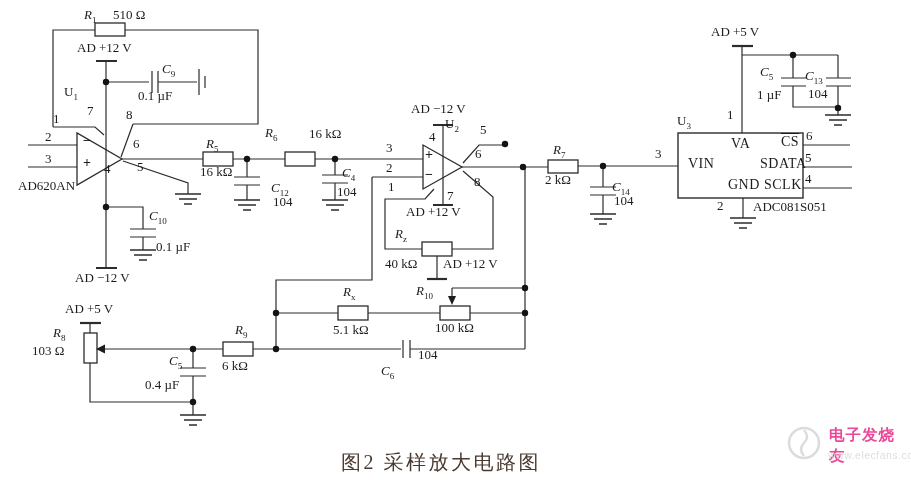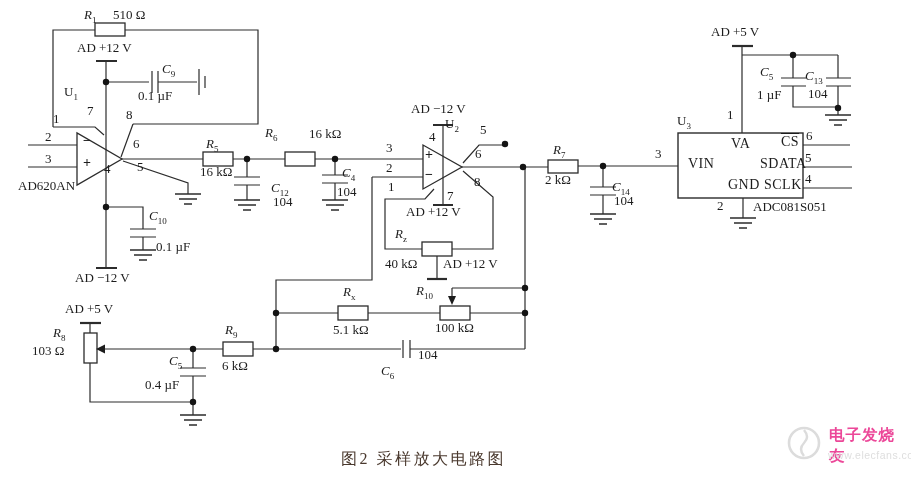"R9" span.lbl { left: 225px -> 235px }
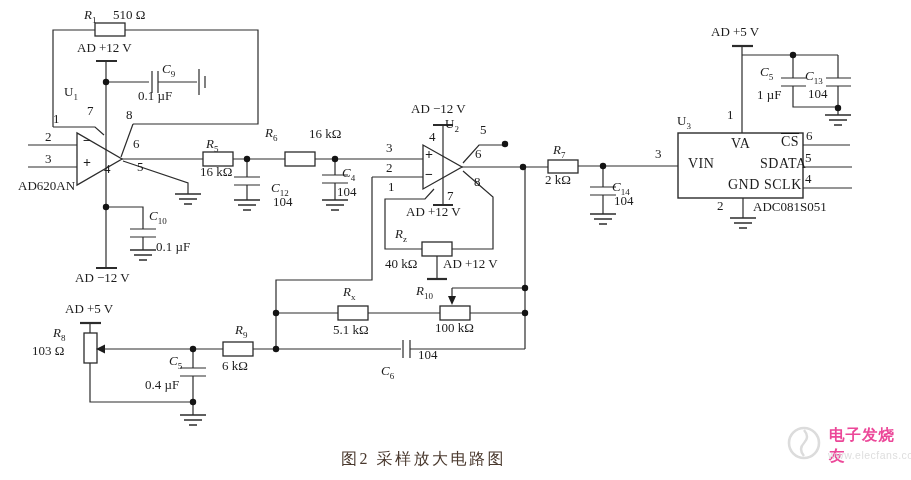"图2 采样放大电路图" .caption { font-size: 16px -> 20px }
